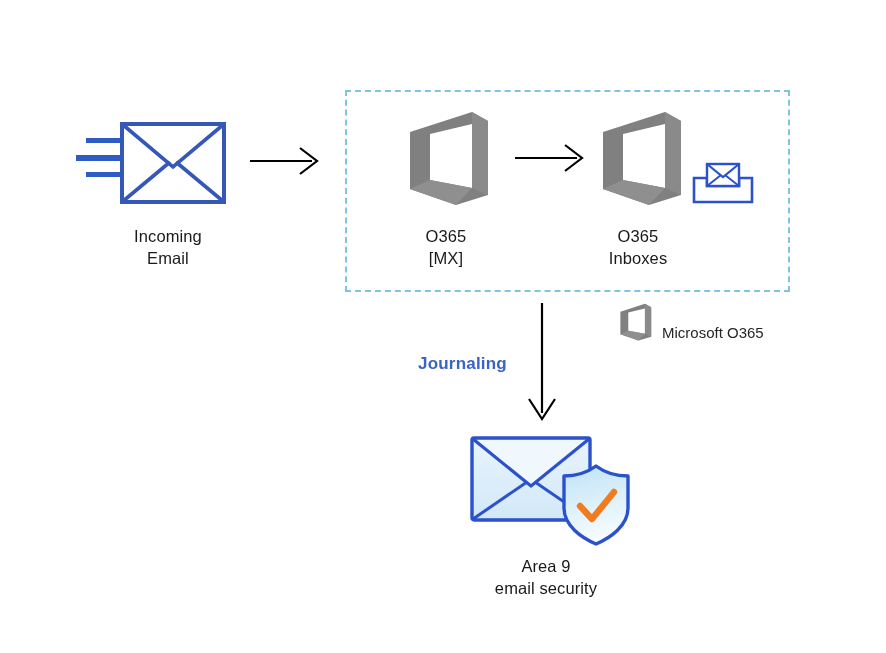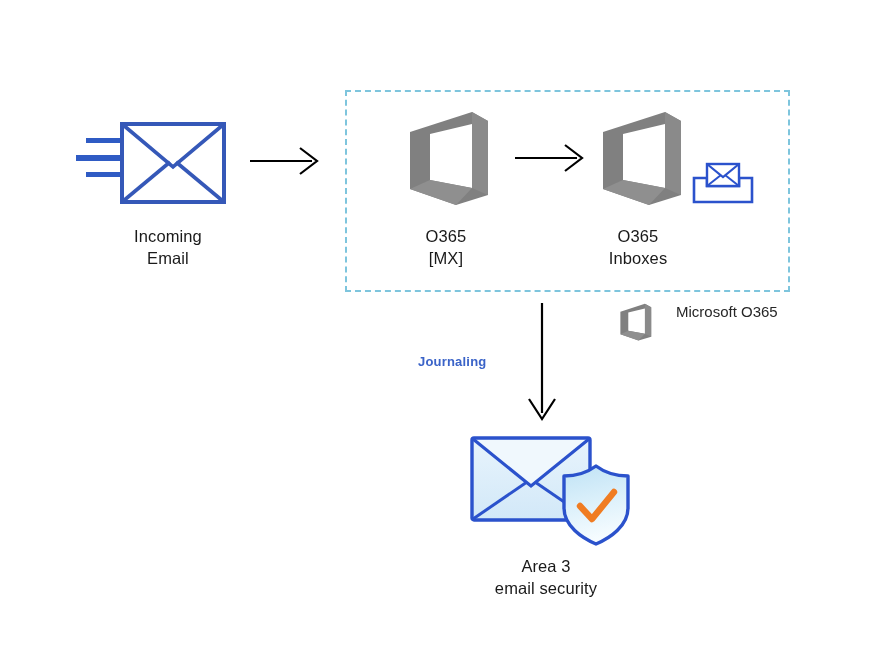"Microsoft O365" #legend { align-items: flex-start -> flex-end; gap: 24px -> 10px }
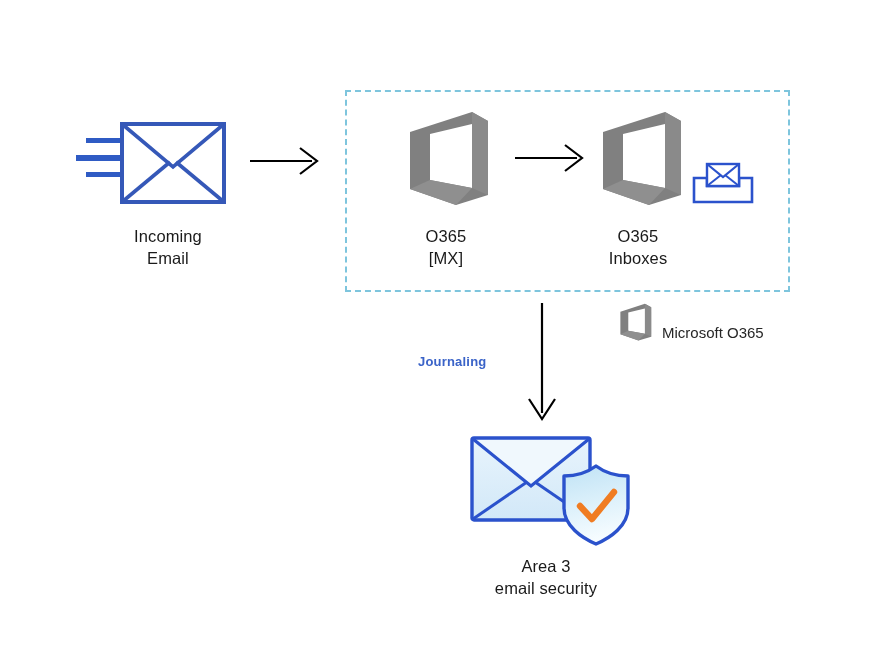"Journaling" #journaling-label { font-size: 13px -> 17px }
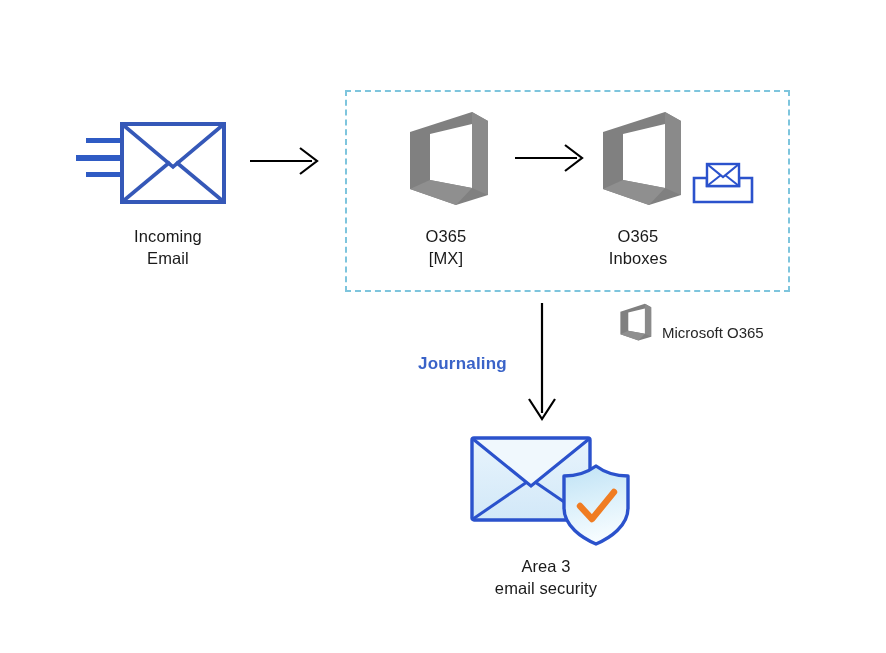"Area 3" div.caption { text: 3 -> 9 }
